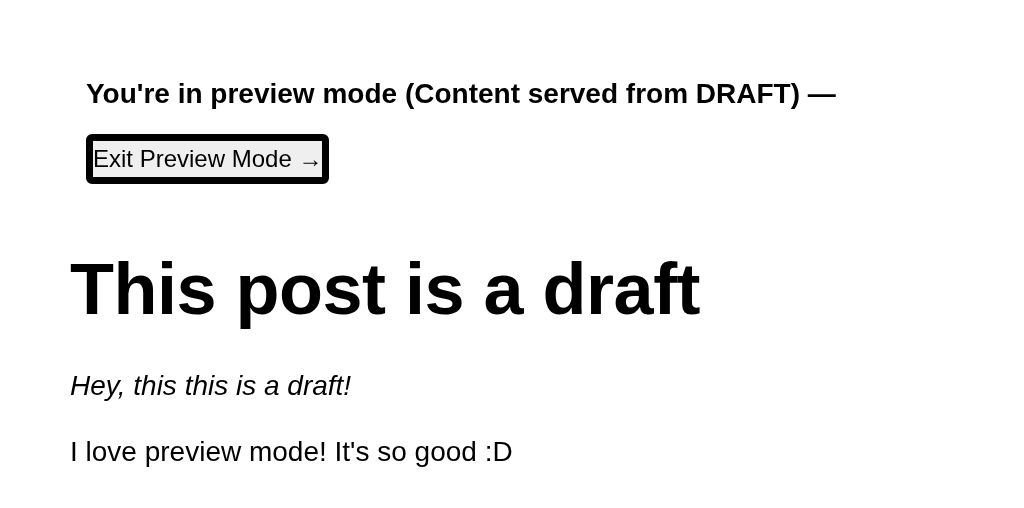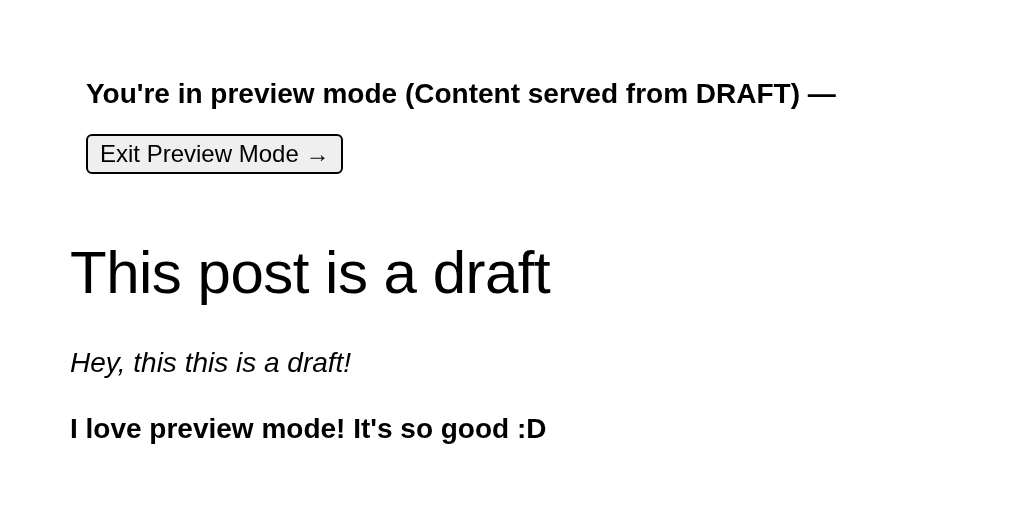"Exit Preview Mode →" .exit-button { border: 2px solid #000000 -> 7px solid #000000; padding: 4px 12px -> 4px 0 }
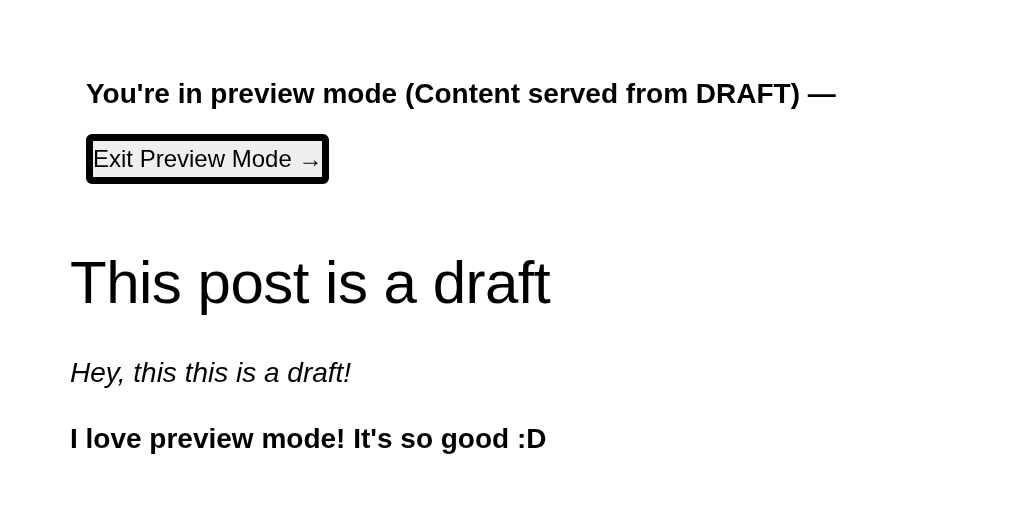"This post is a draft" .post-title { font-size: 60px -> 72px; font-weight: 400 -> 700 }
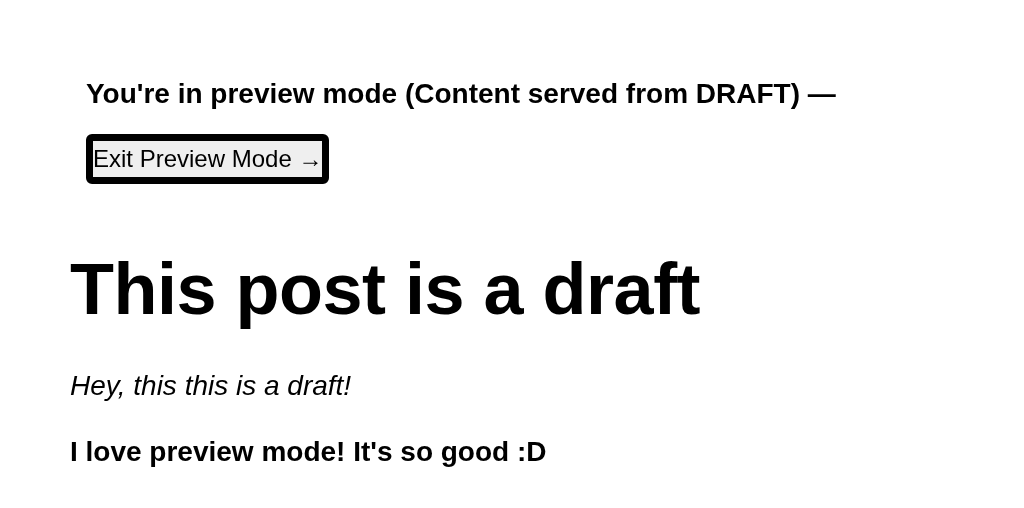"I love preview mode! It's" .post-body { font-weight: 700 -> 400 }
